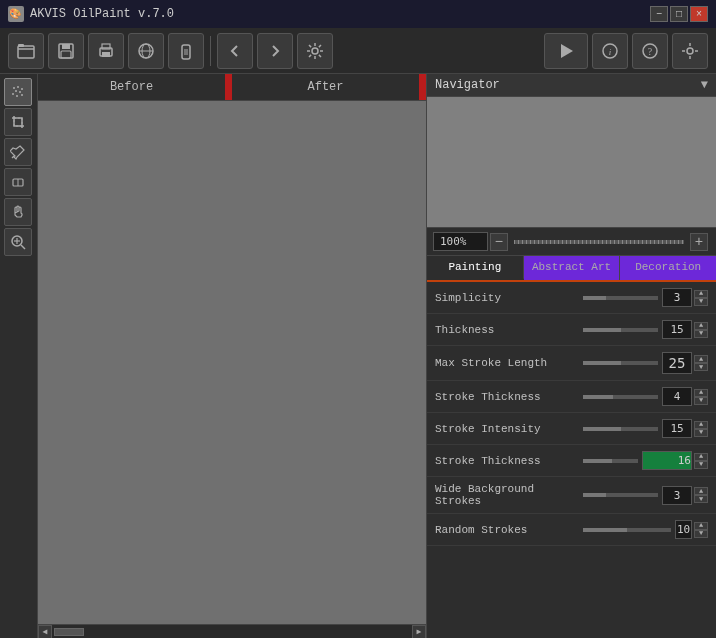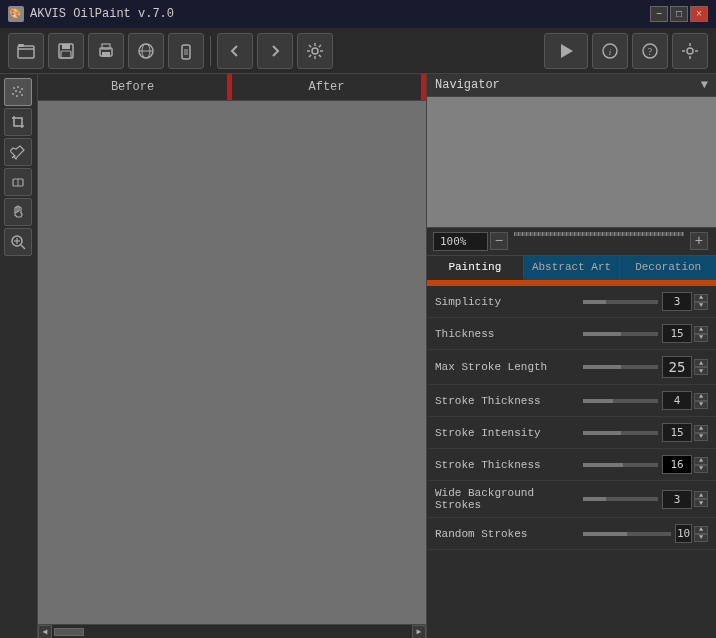"Before" .canvas-tab { border-right: 5px solid #b91c1c -> 7px solid #b91c1c }
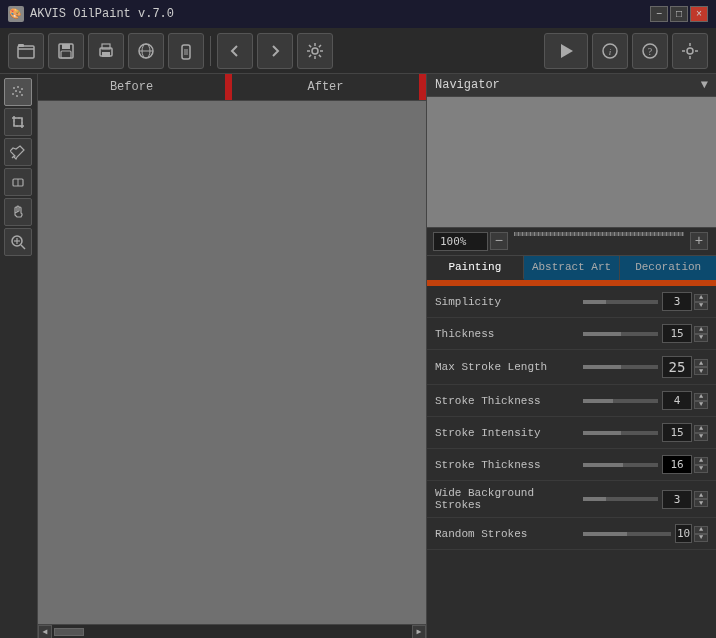"100%" #navigator-zoom { align-items: flex-start -> center }
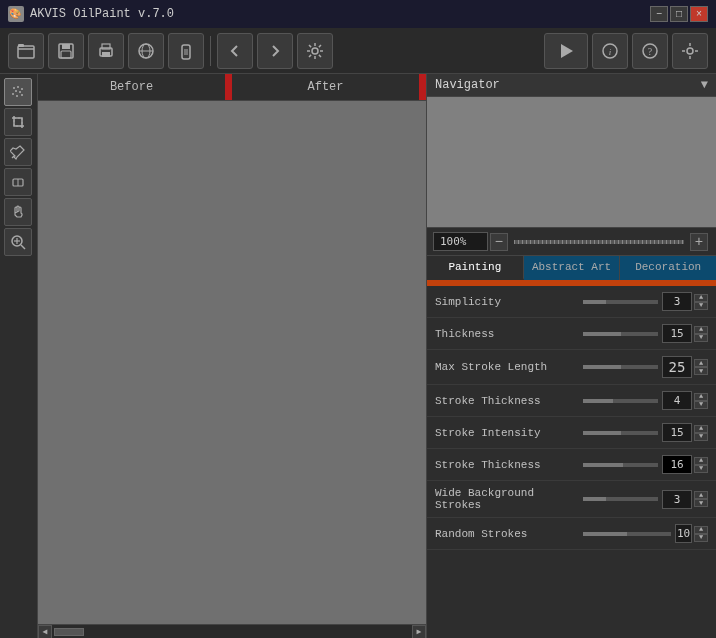"Painting" #param-tabs { background: #0c4a6e -> #6d28d9; border-bottom: 6px solid #c2410c -> 2px solid #c2410c }
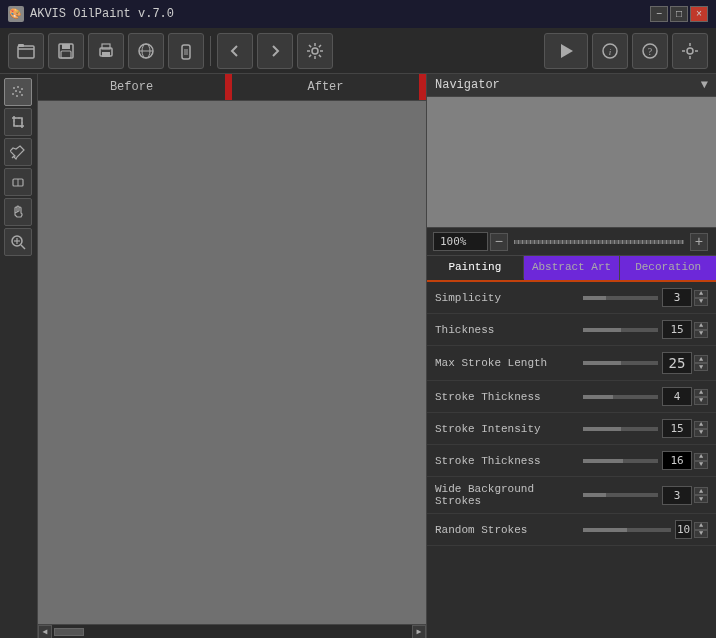"16" input.param-value-box { background: #000000 -> #15803d; text-align: center -> right; width: 30px -> 50px }
